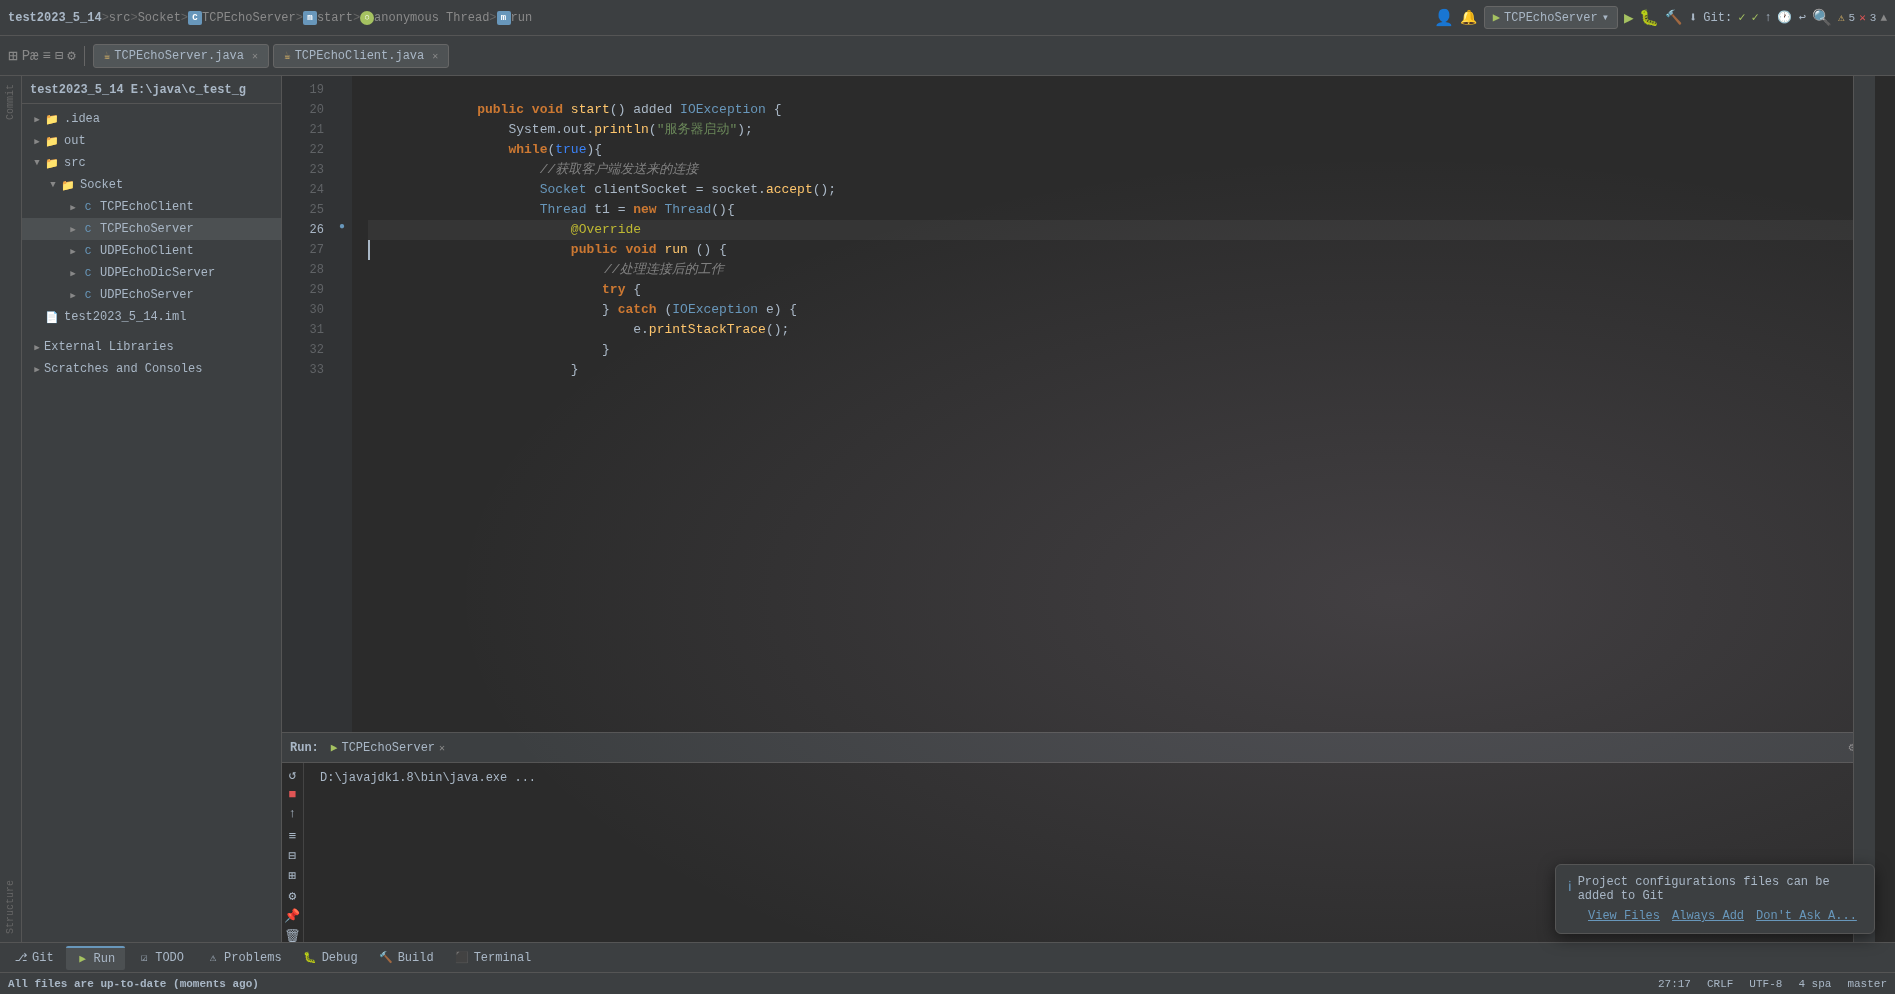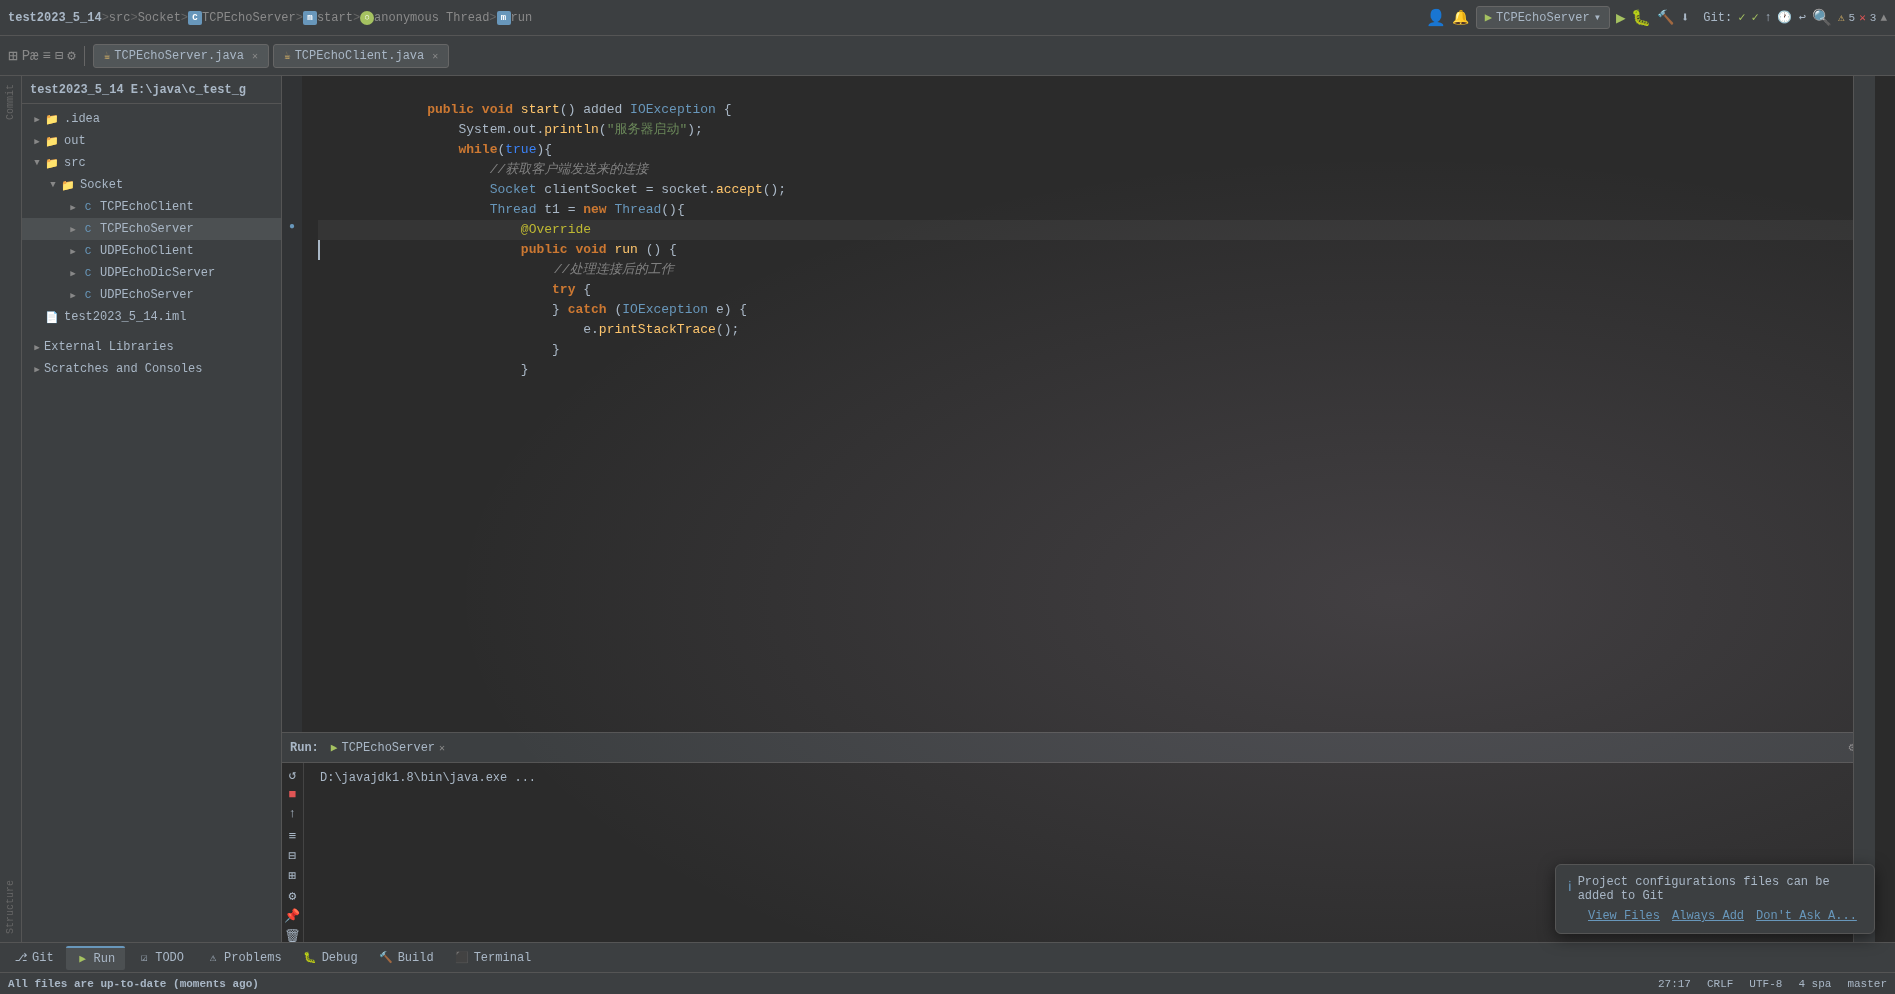"Git:" span { margin-left: 8px -> none }
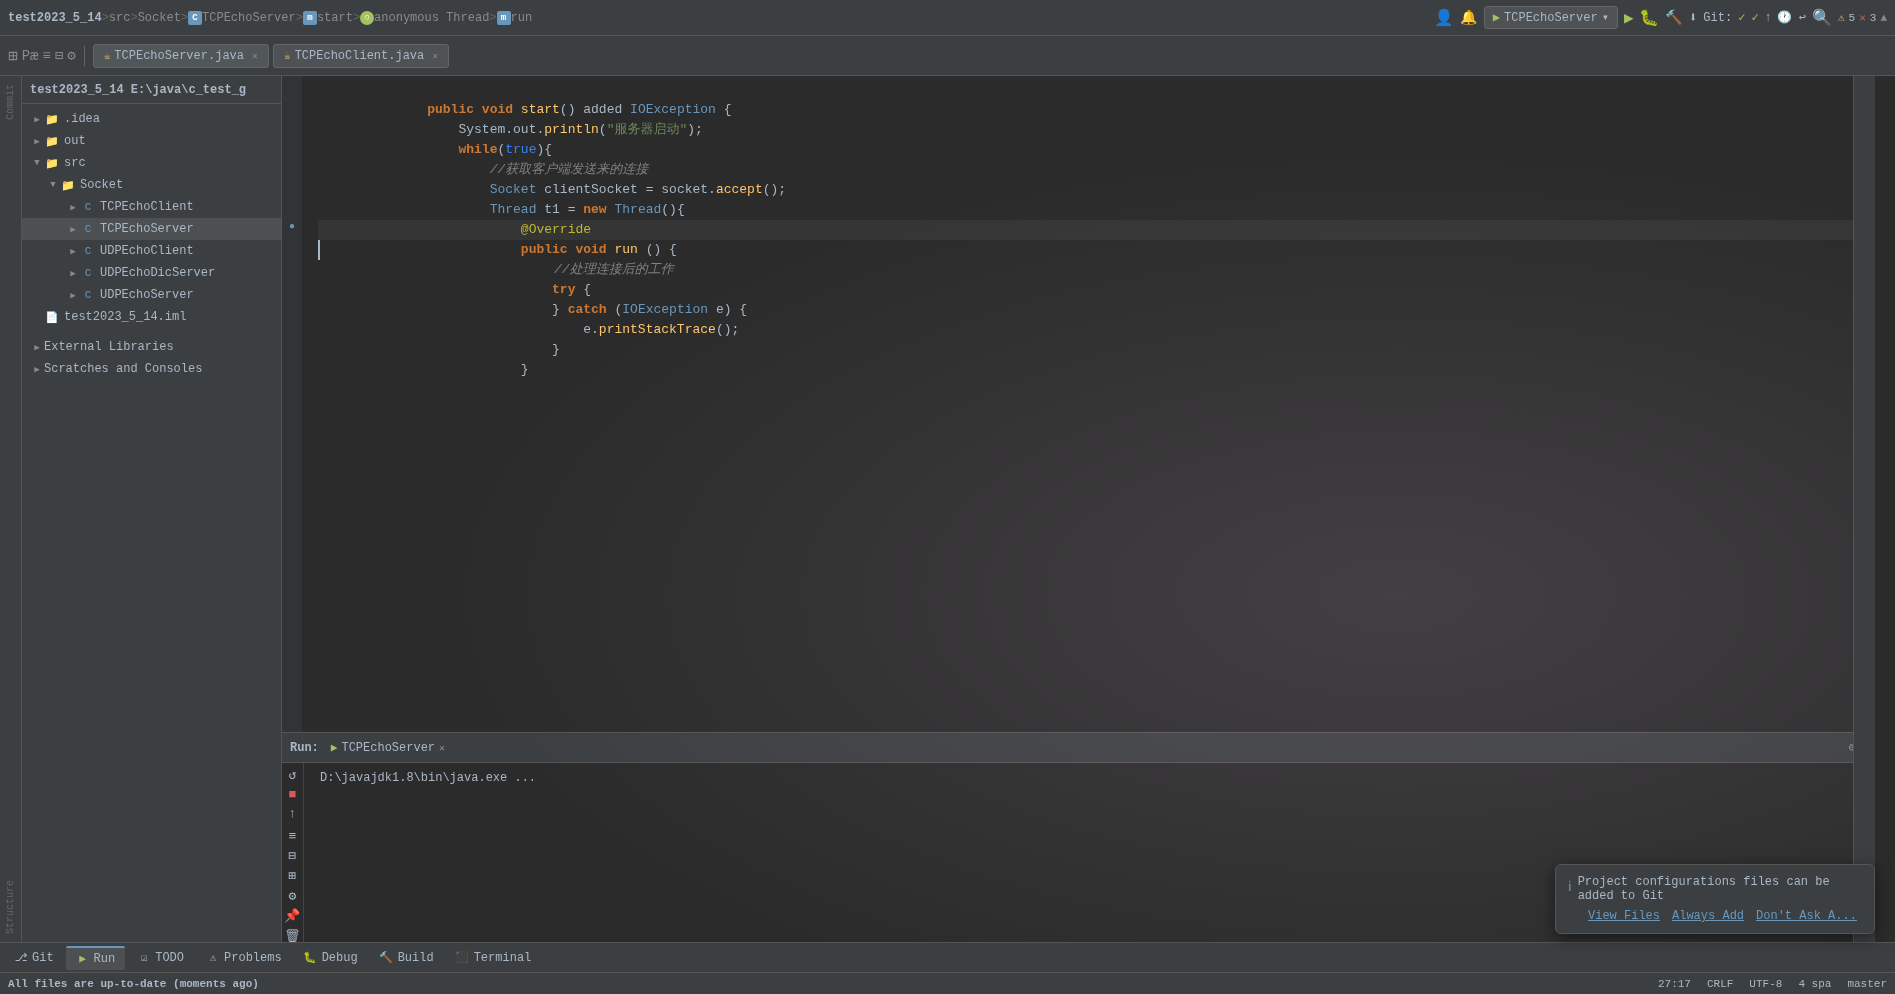"19" div.line-numbers { html: none -> <div> <div>19</div> <div>20</div> <div>21</div> <div>22</div> <div>23</div> <div>24</div> <div>25</div> <div>26</div> <div>27</div> <div>28</div> <div>29</div> <div>30</div> <div>31</div> <div>32</div> <div>33</div> </div> }
